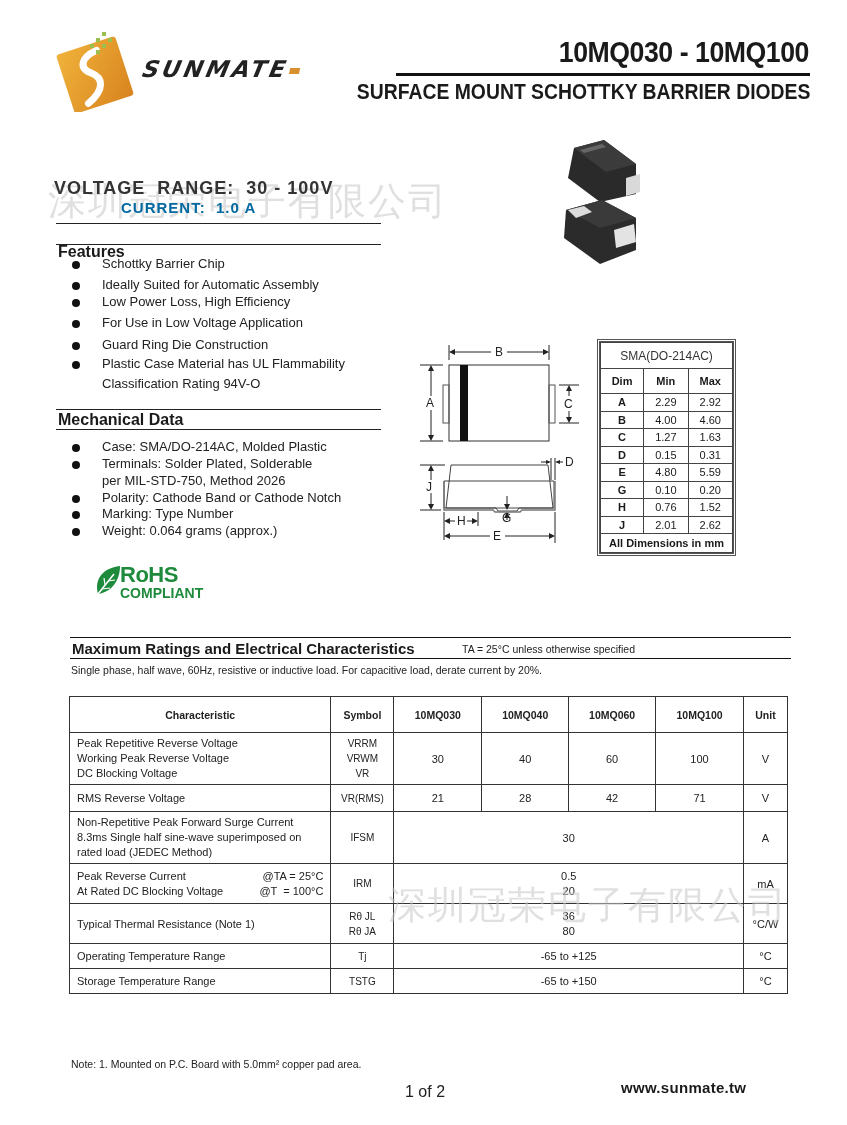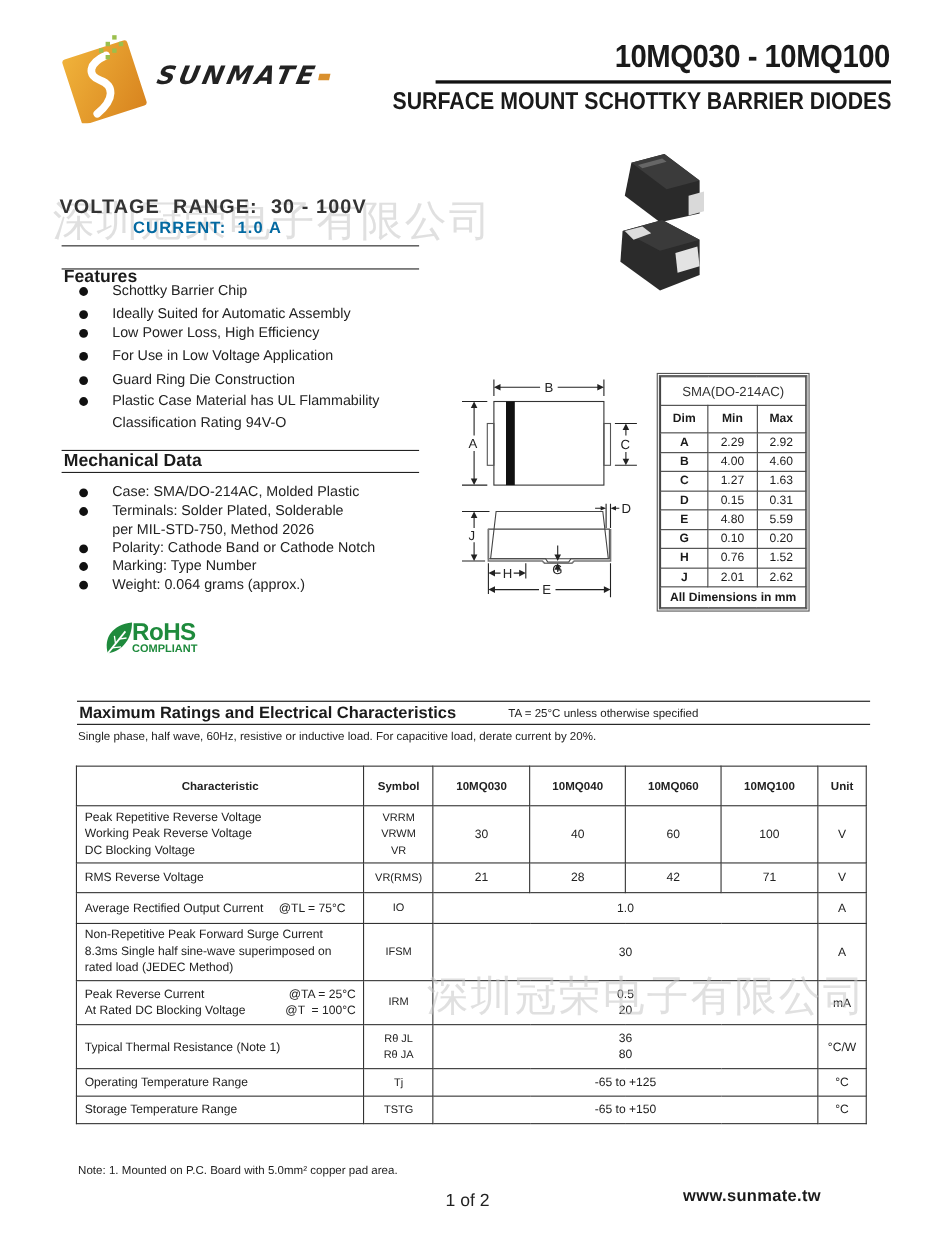"COMPLIANT" div { font-size: 10px -> 14px }
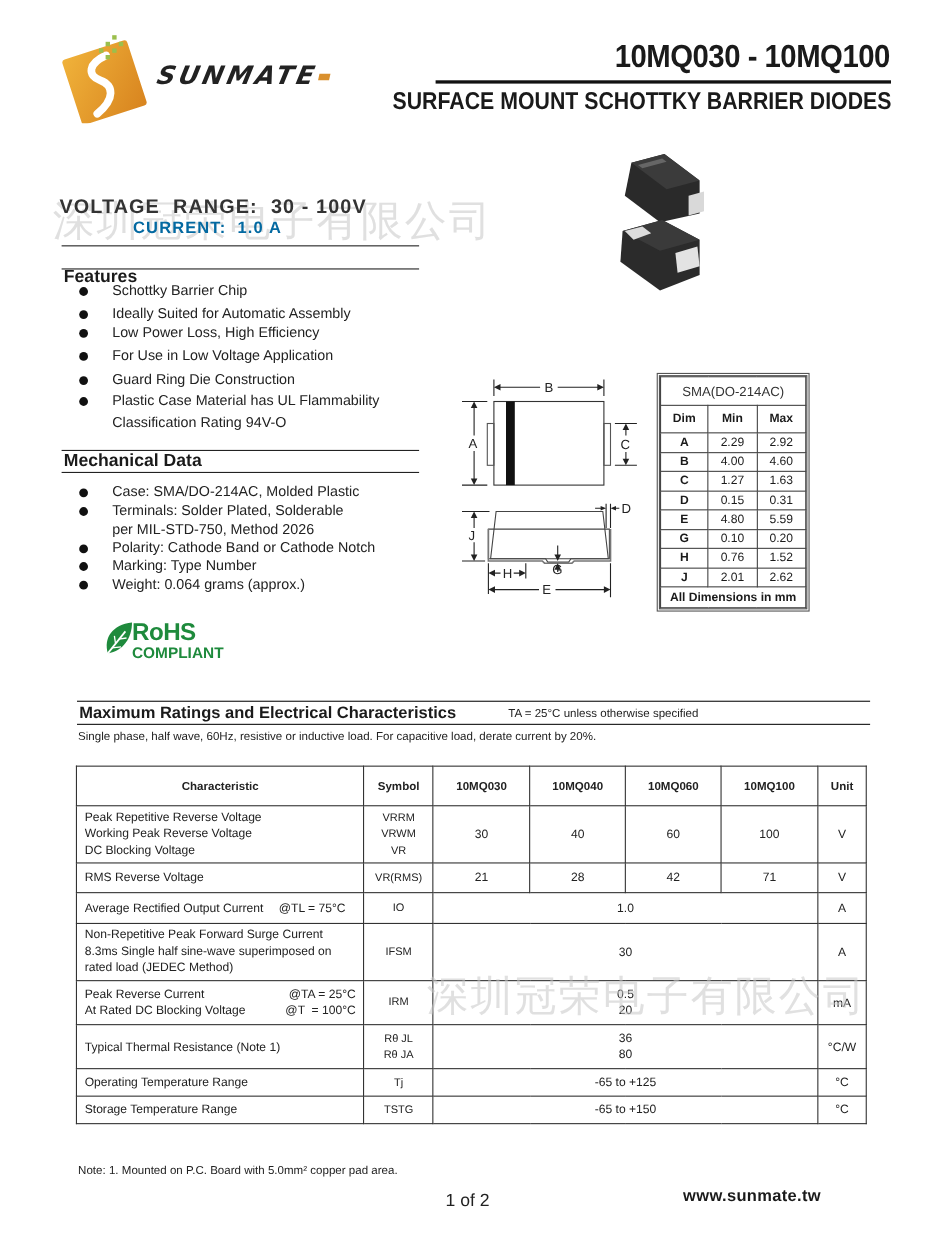"Average Rectified Output Current @TL" tr { html: <tr> <td><span>Average Rectified Output Current</span><span>@TL = 75°C</span></td> <td>IO</td> <td>1.0</td> <td>A</td> </tr> -> none }
